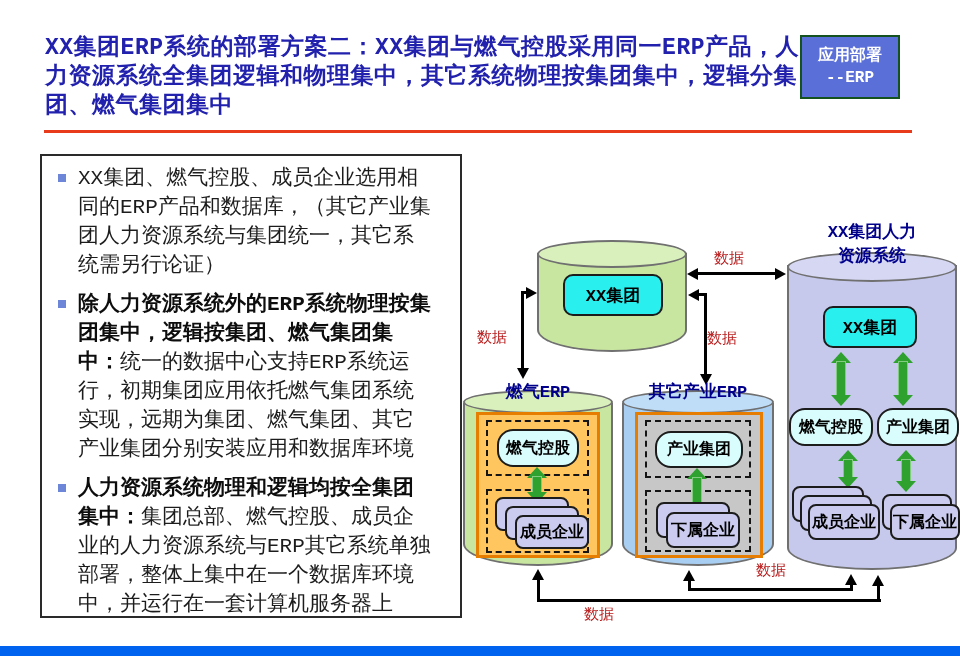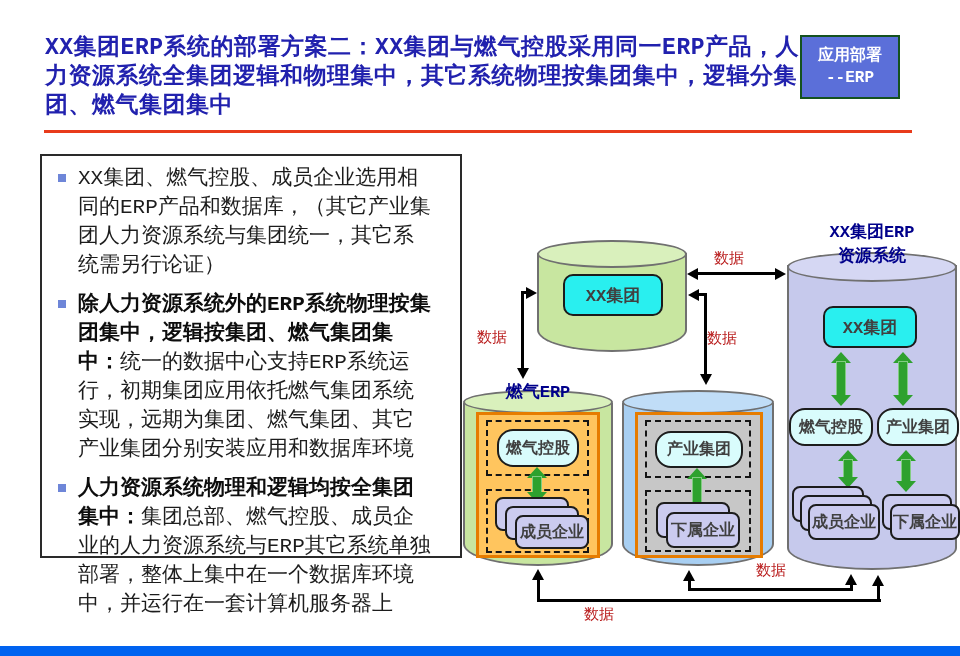"XX集团、燃气控股、成员企业选用相同的ERP产品和数据库，（其它产业集团人力资源" .panel { height: 404px -> 464px }
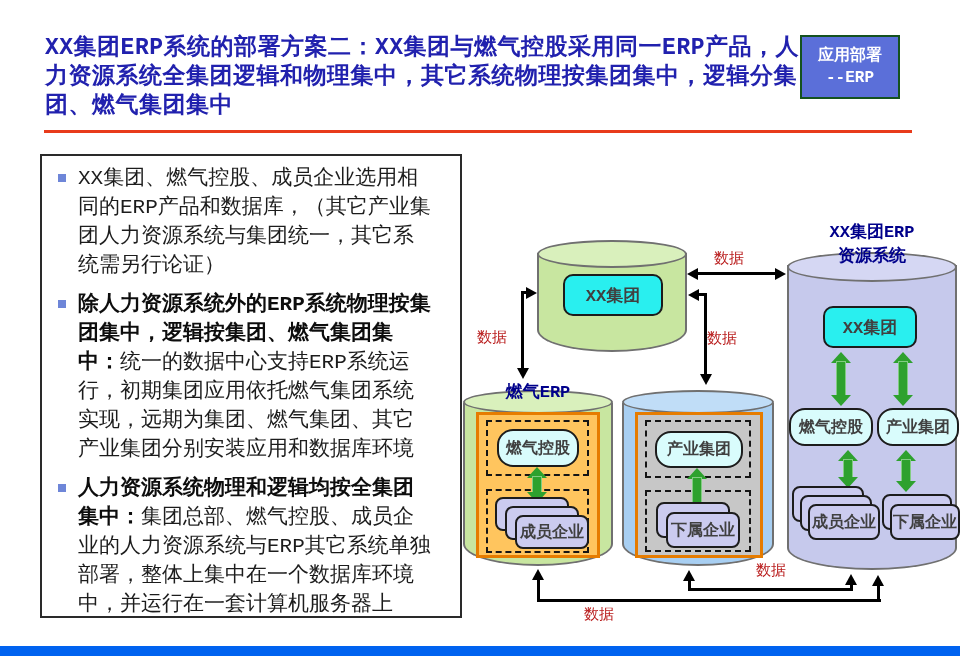"XX集团ERP" div.cyl-label { text: ERP -> 人力 }
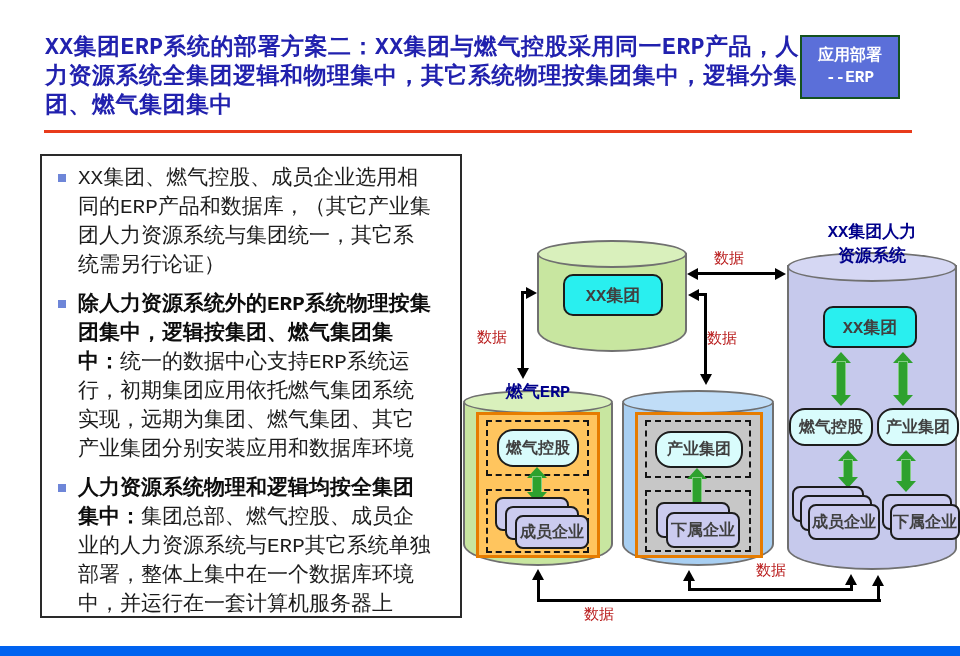"XX集团" .node { color: #404040 -> #000000 }
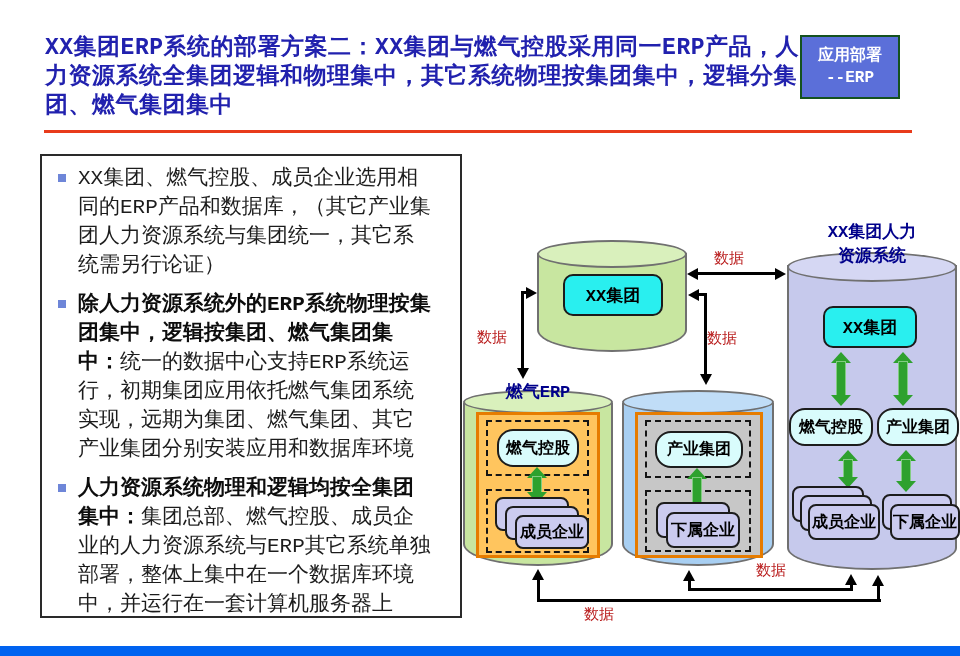"其它产业ERP" div.cyl-label { html: none -> <div>其它产业ERP</div> }
